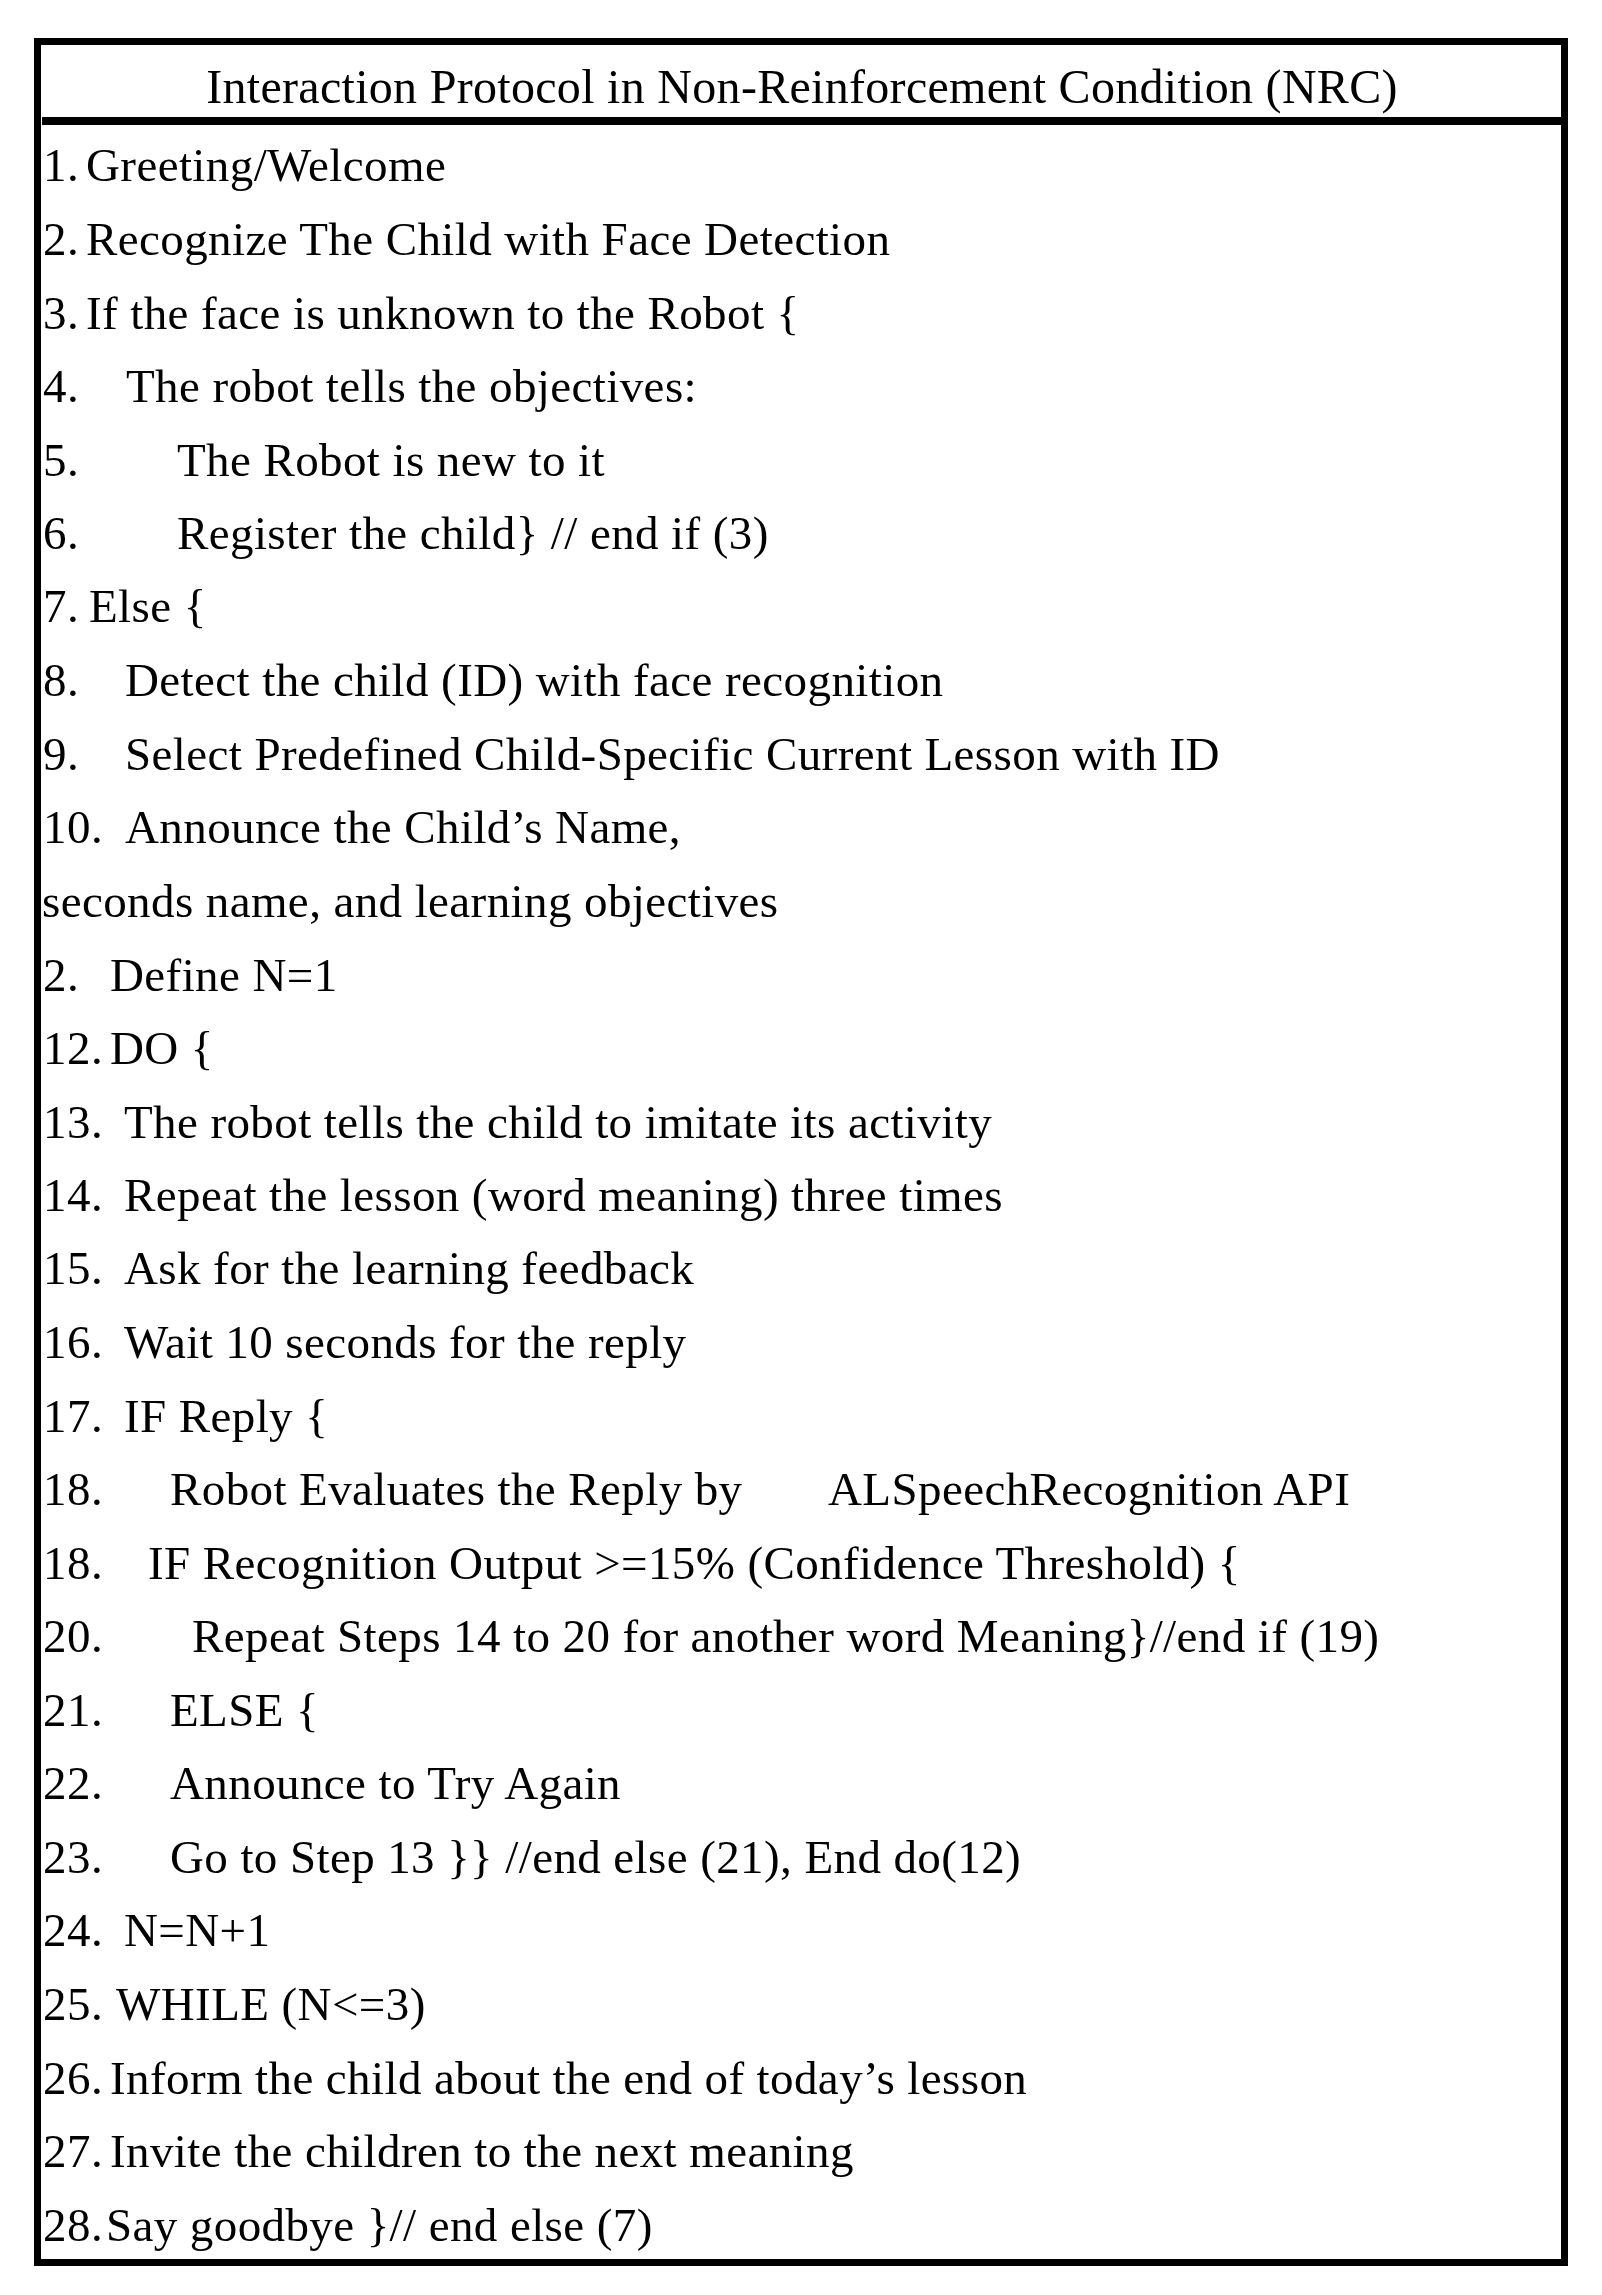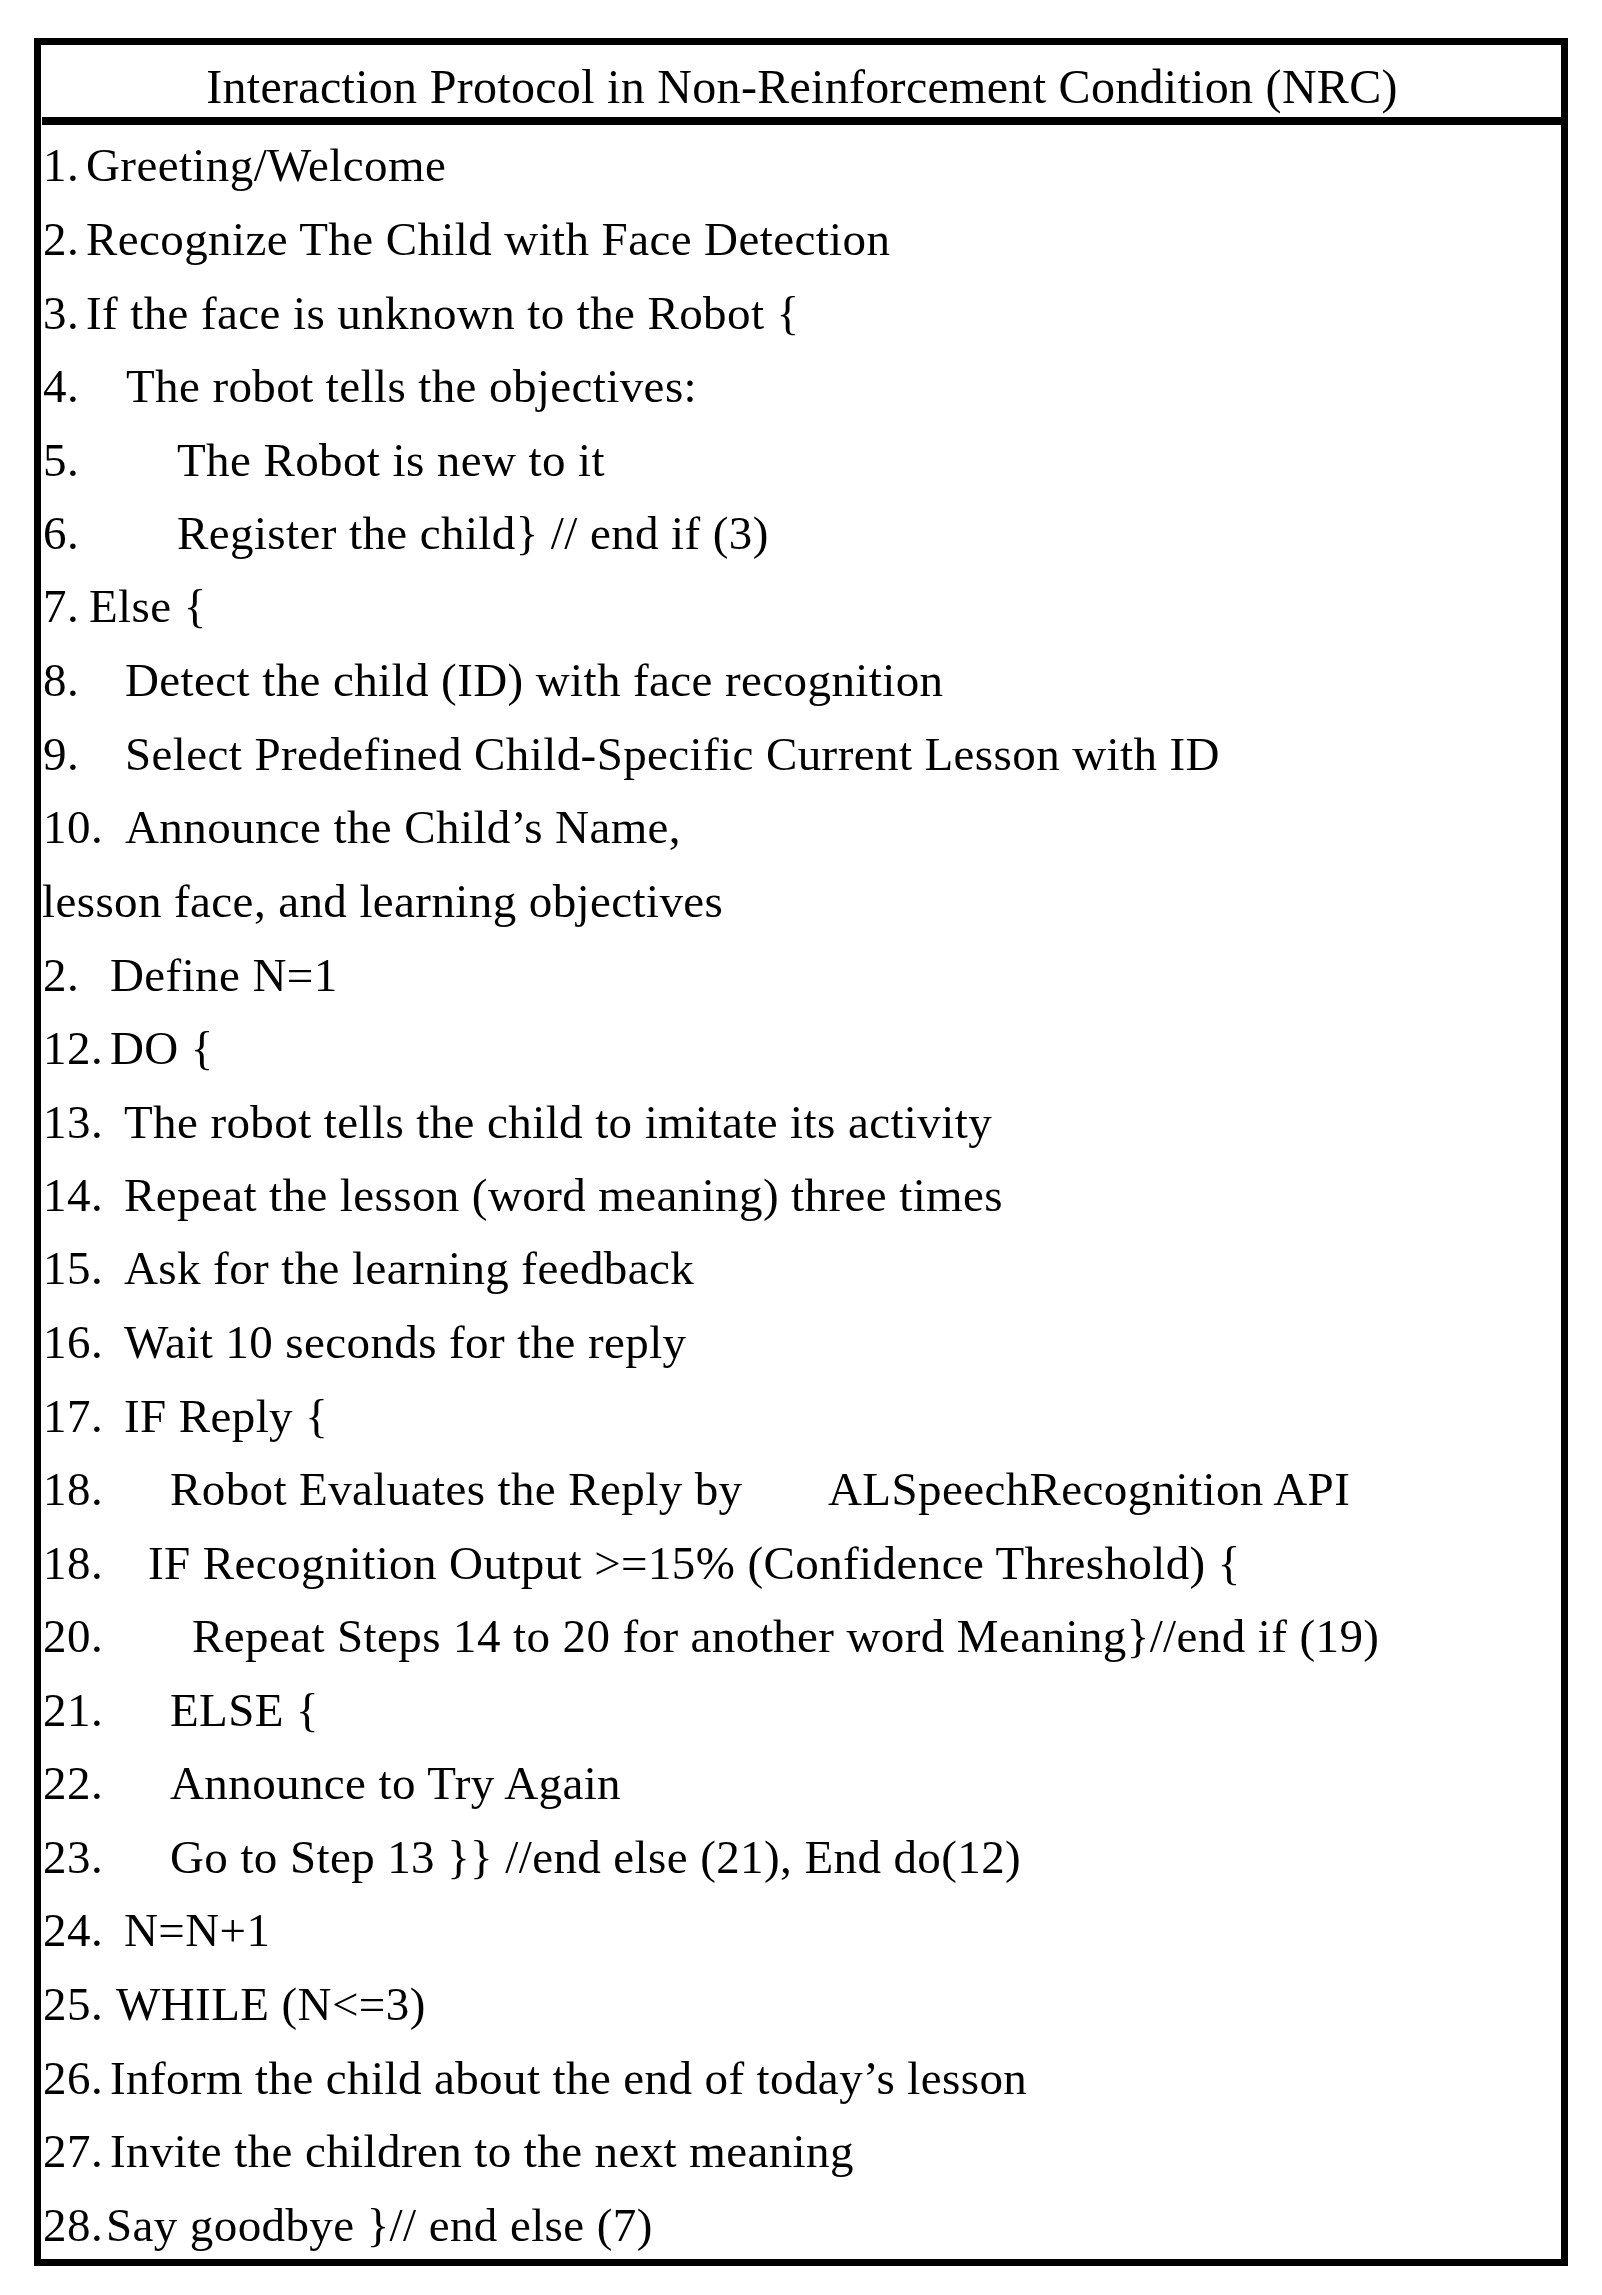"lesson face, and learning objectives" span.step-text { text: lesson face -> seconds name }
